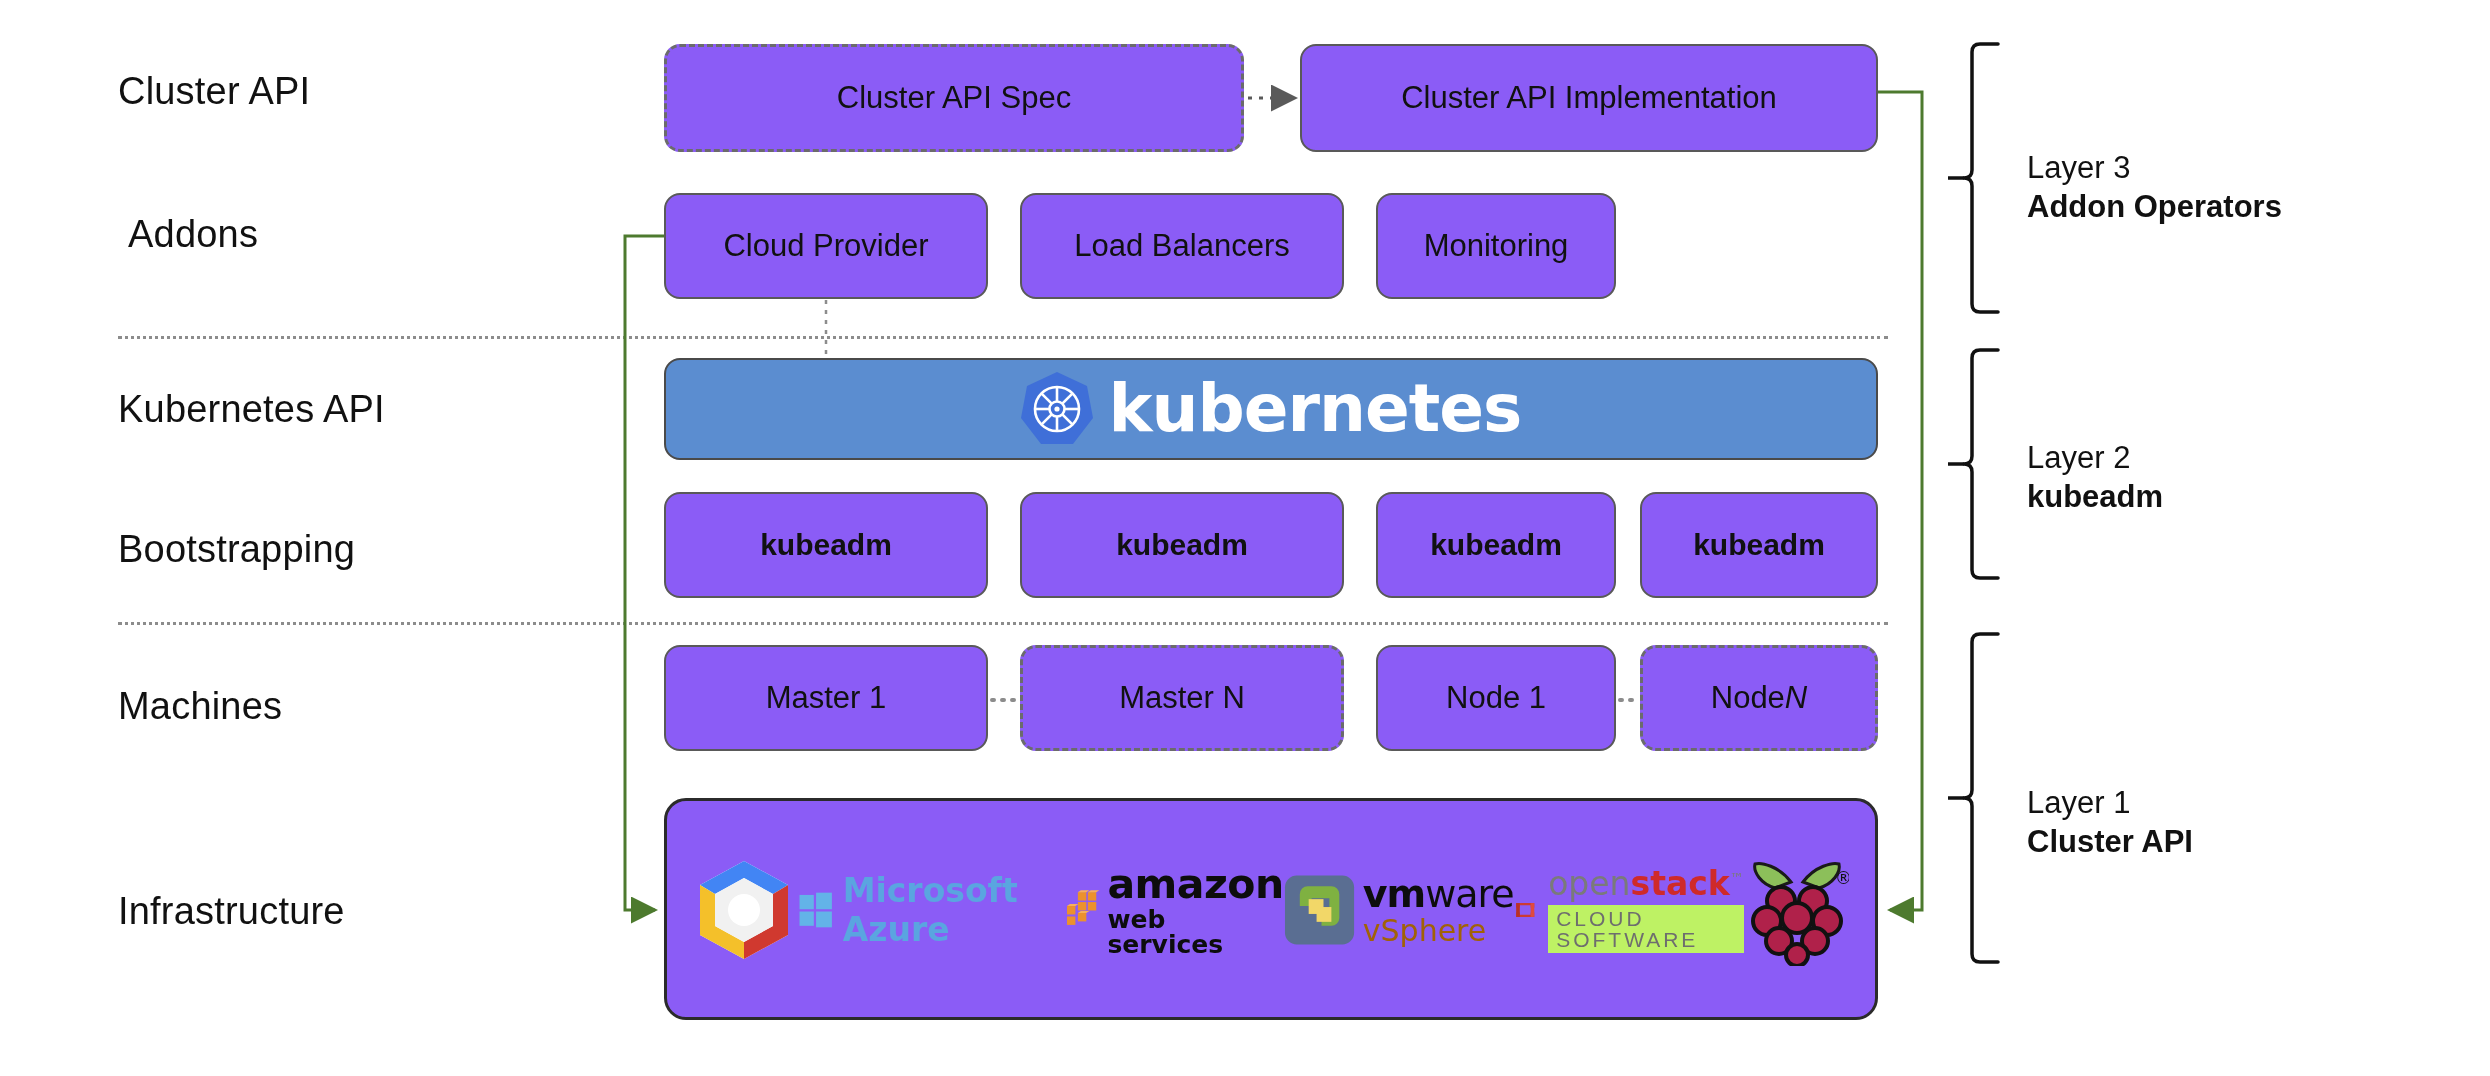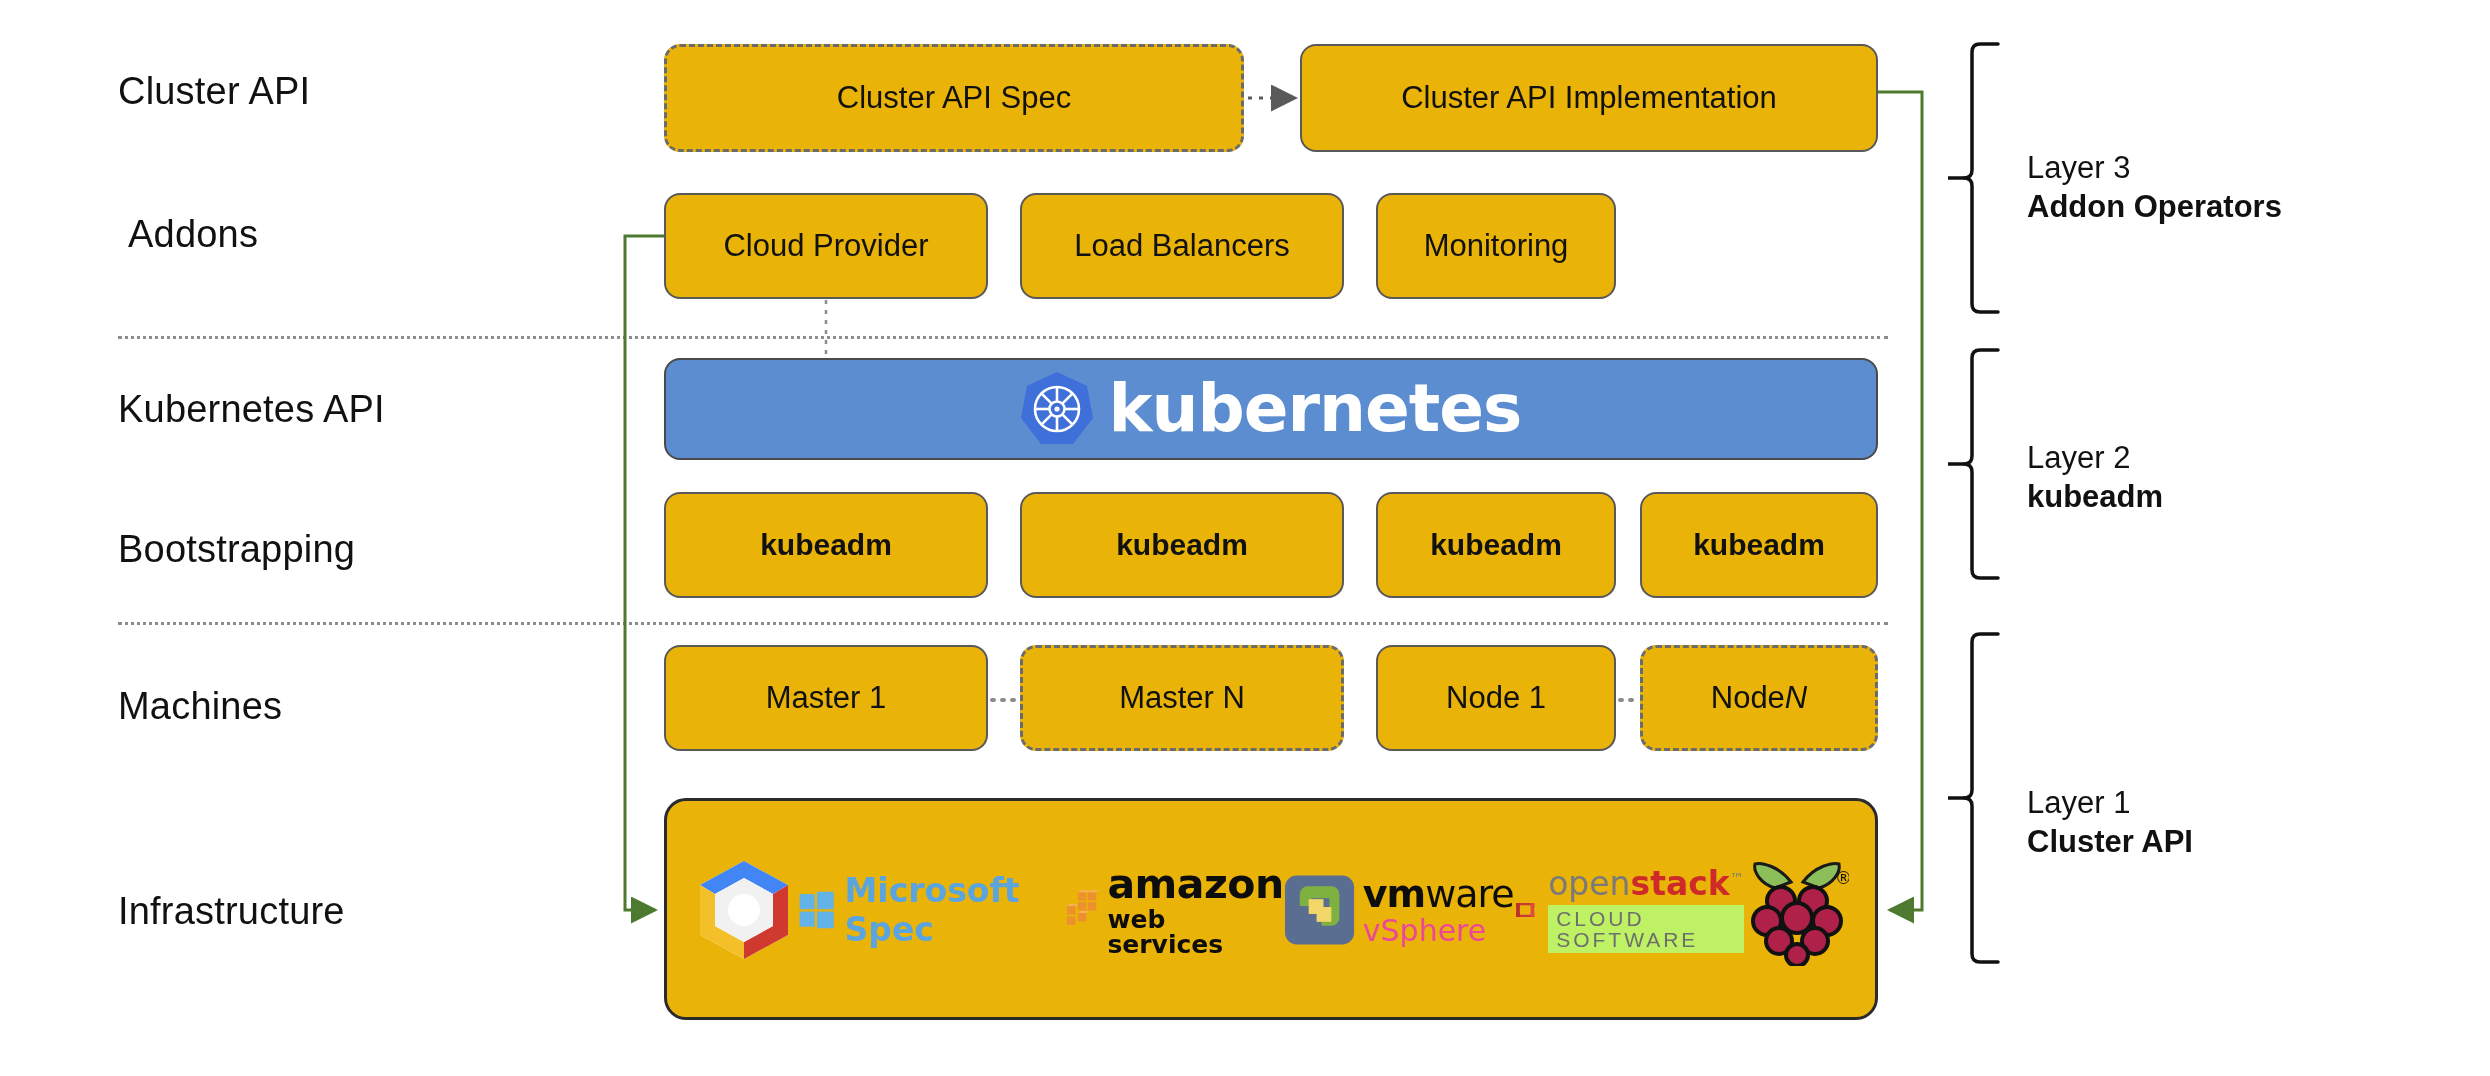"Cluster API Spec" .box { background: #eab308 -> #8b5cf6 }
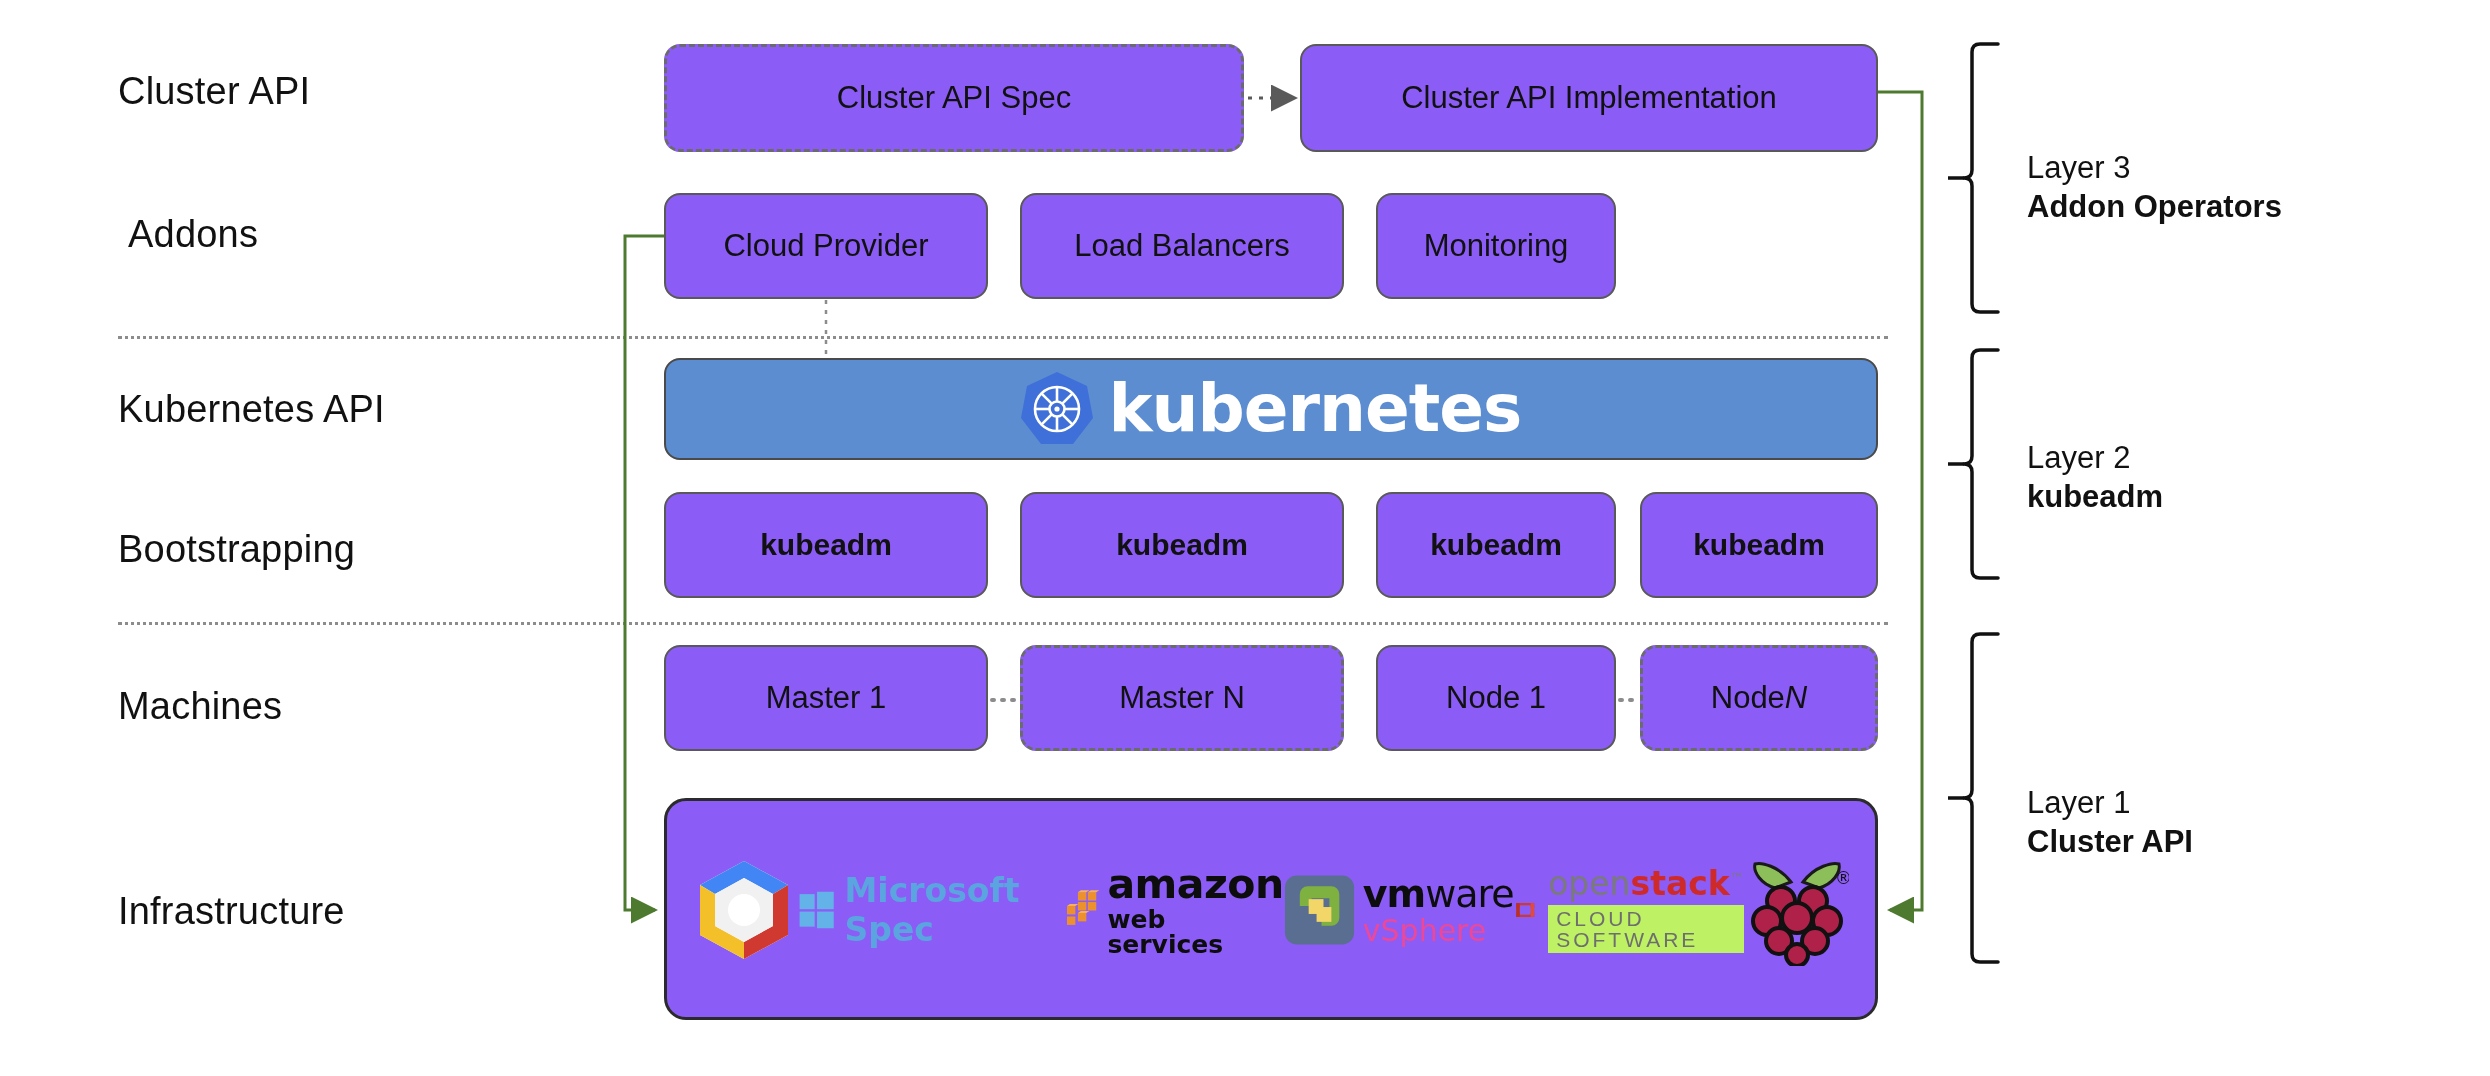"Microsoft Spec" span.azure-text { text: Spec -> Azure }
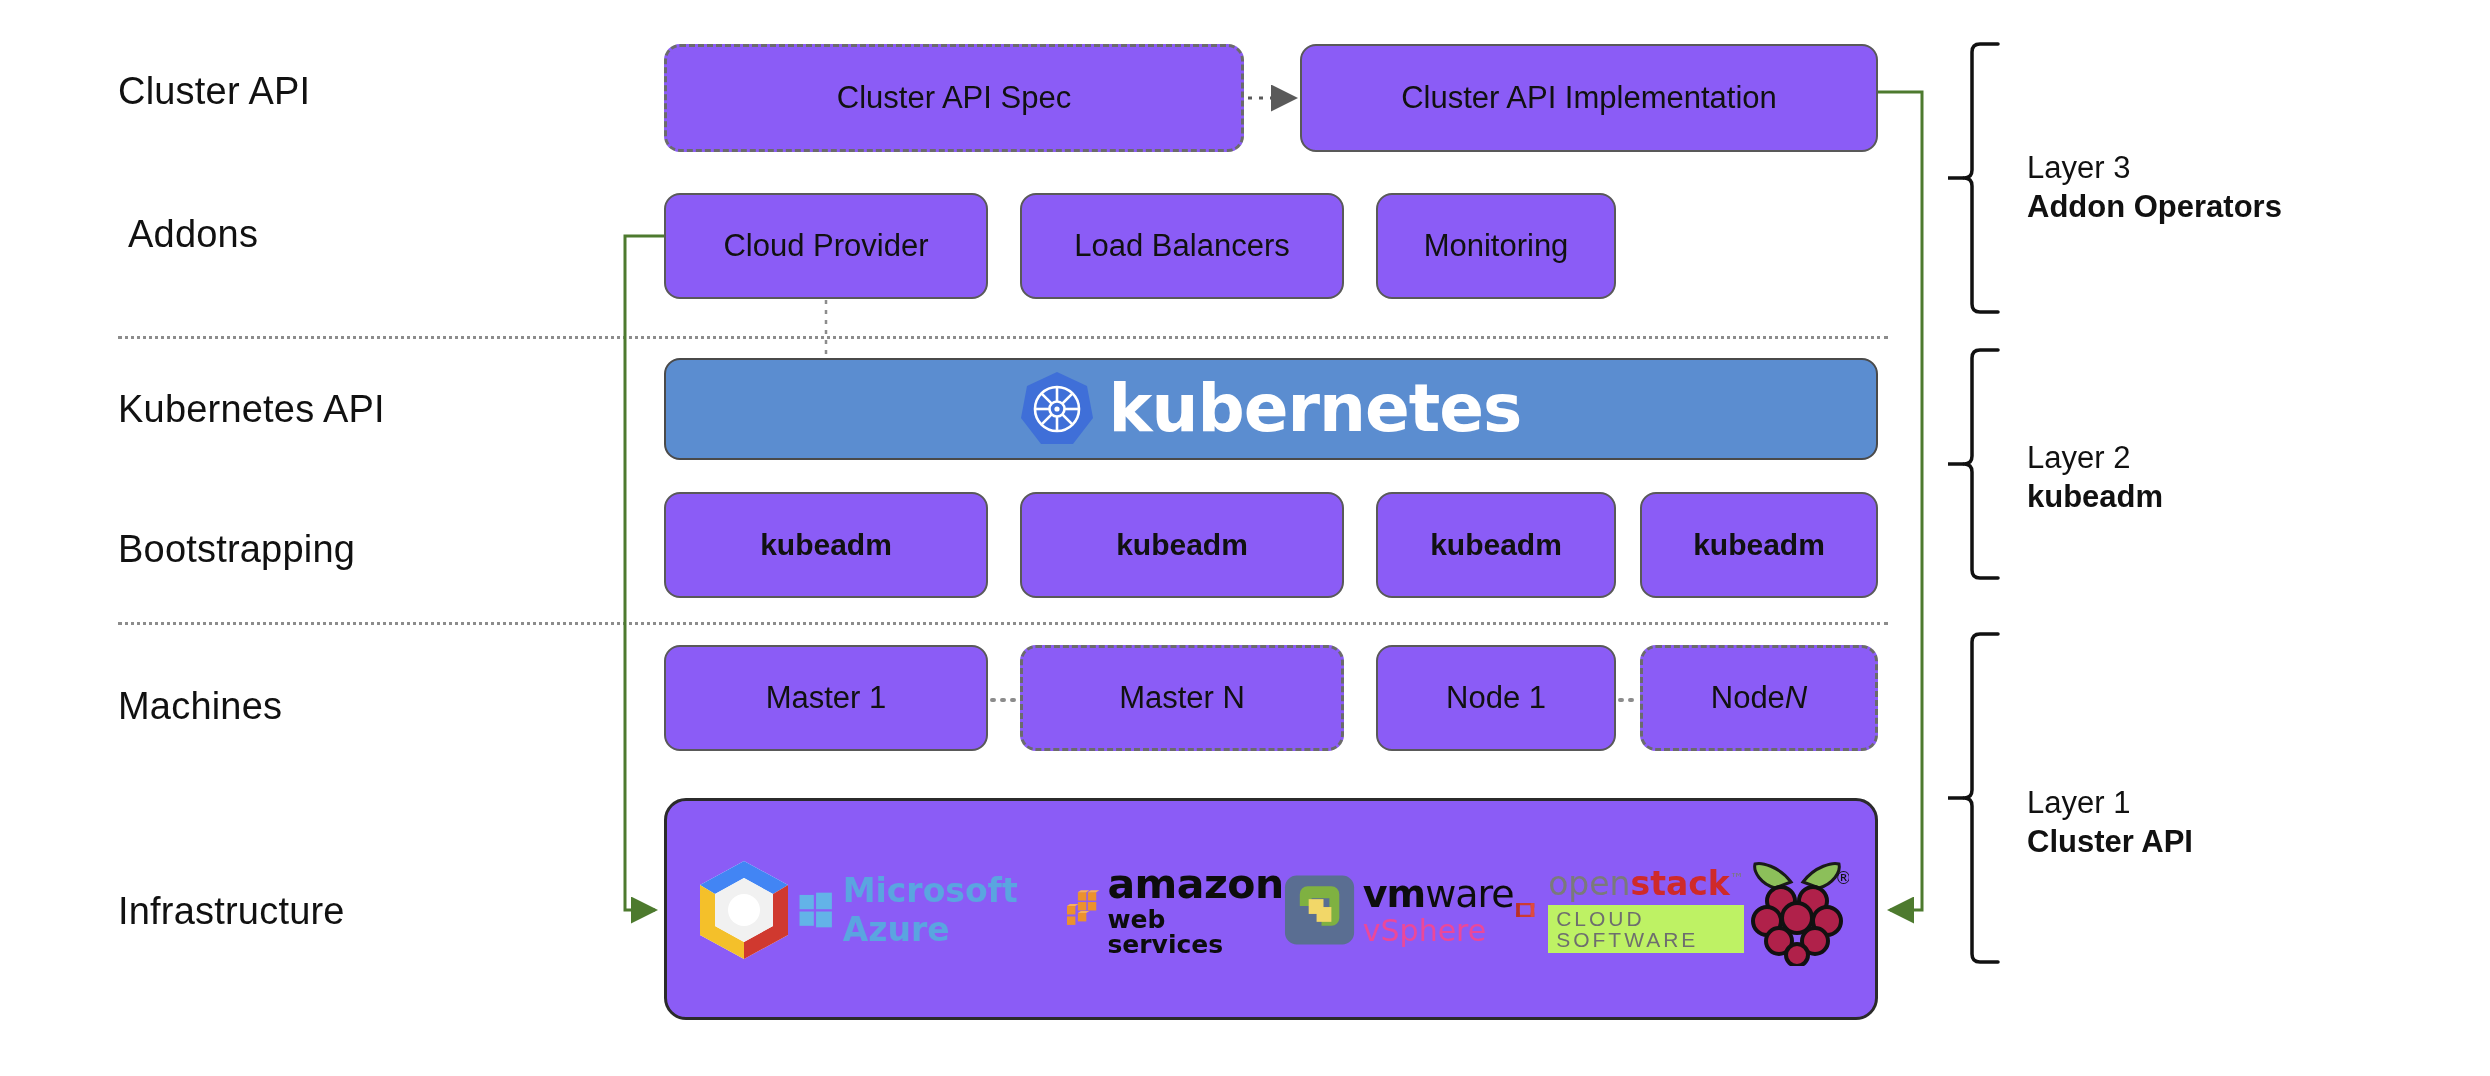"vSphere" .vm-bottom { color: #ec4899 -> #a16207 }
